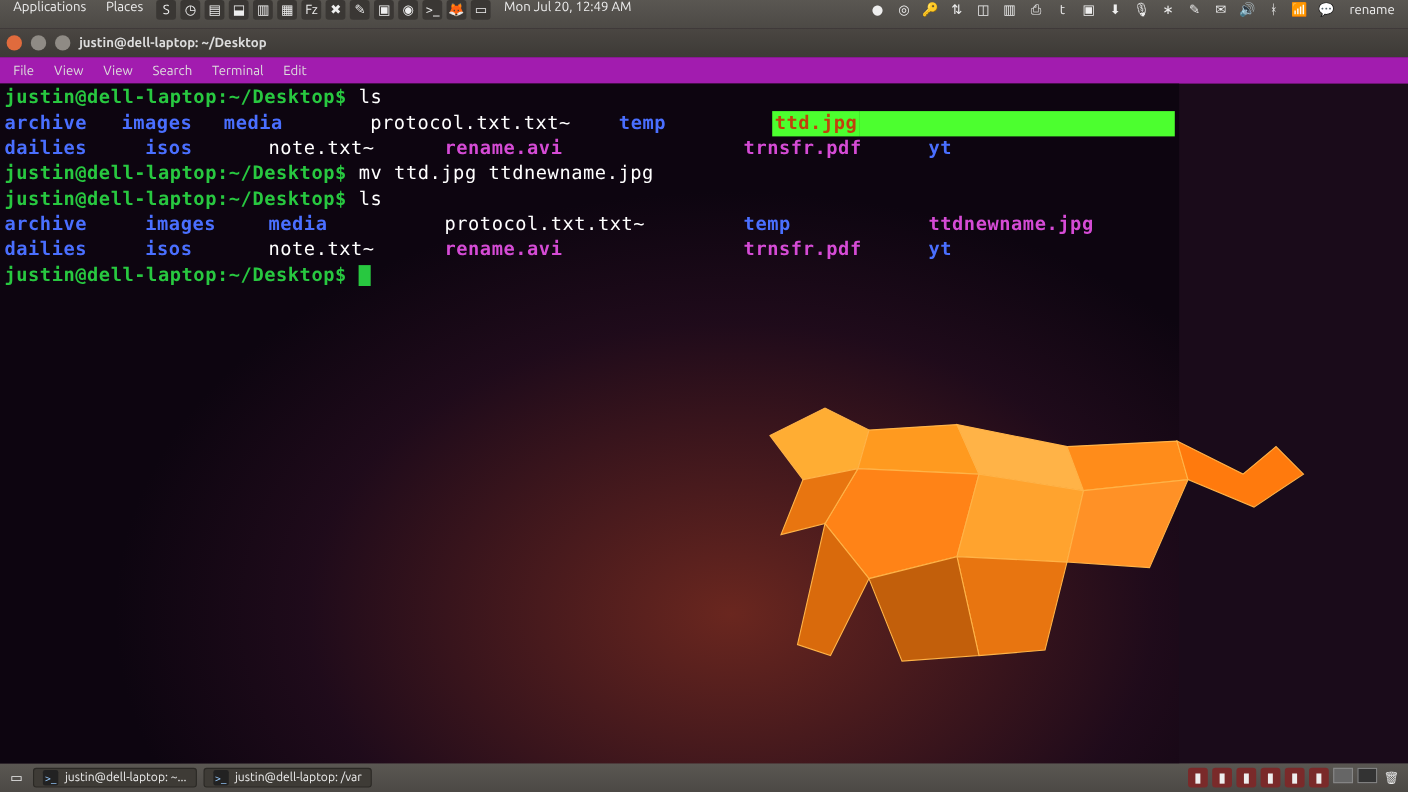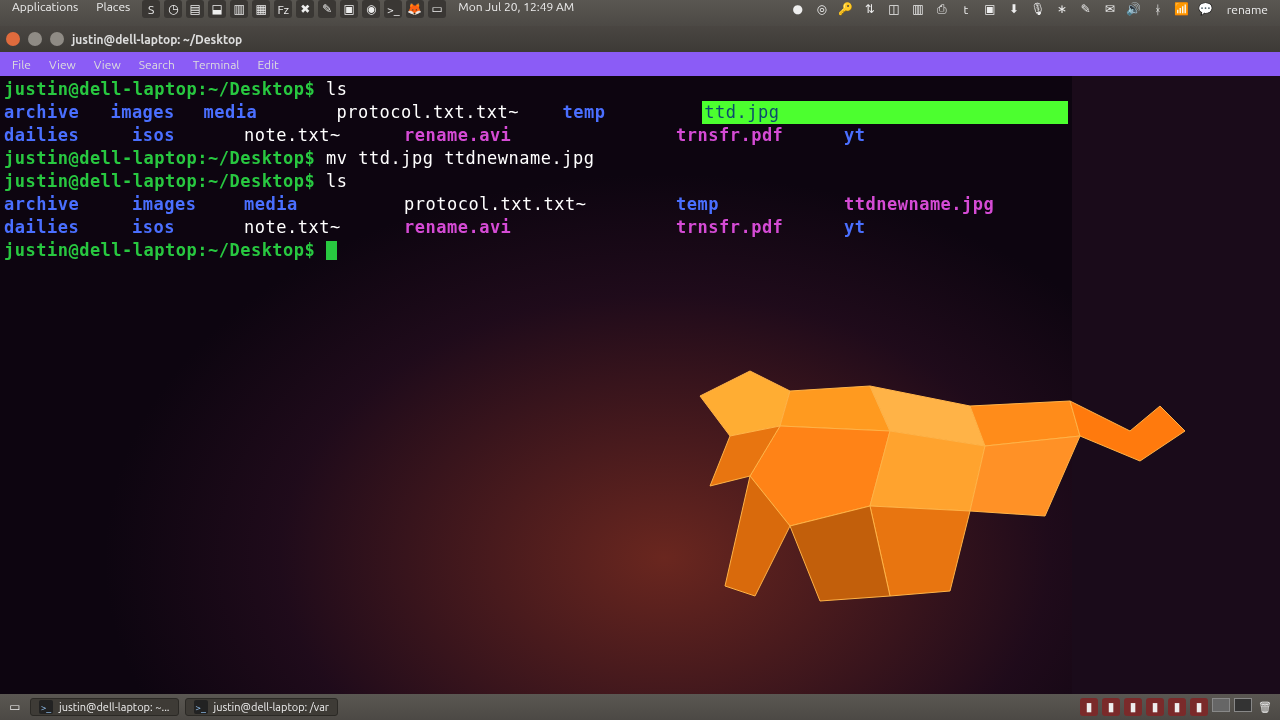"File" .menu-bar { background: #8b5cf6 -> #a21caf }
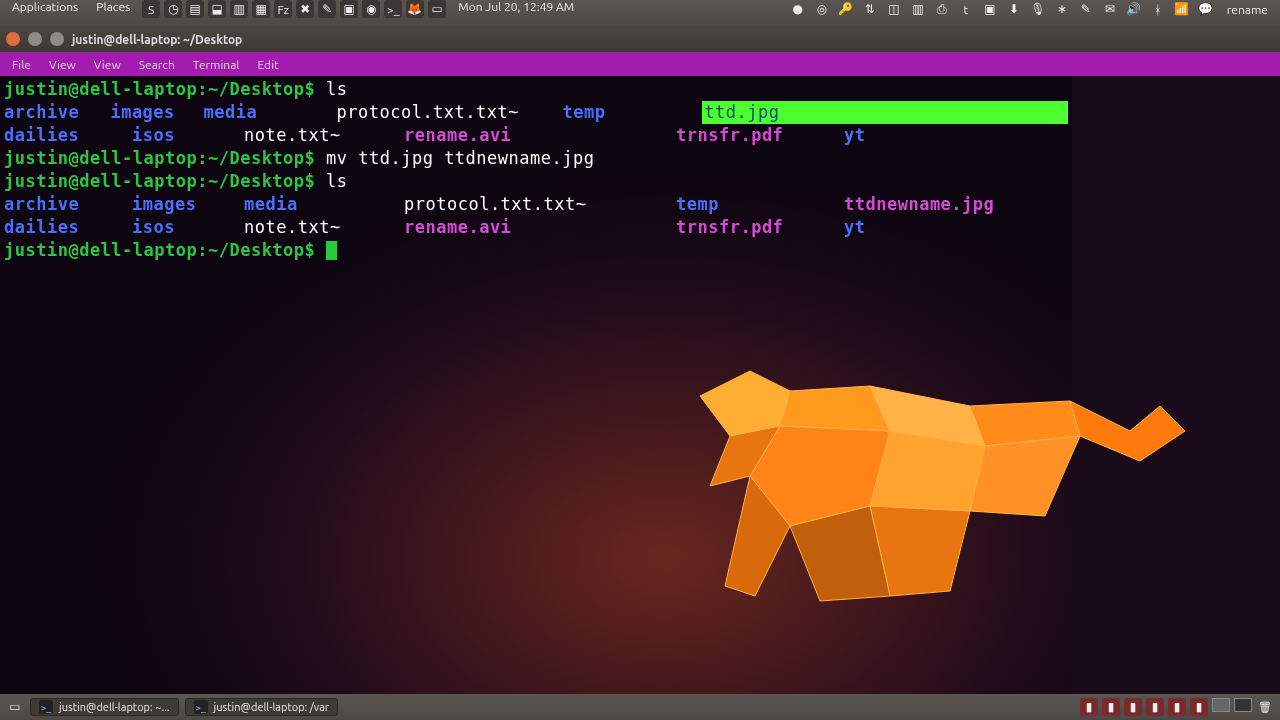"ttd.jpg" .selected { color: #0c4a6e -> #c2410c; font-weight: normal -> bold }
